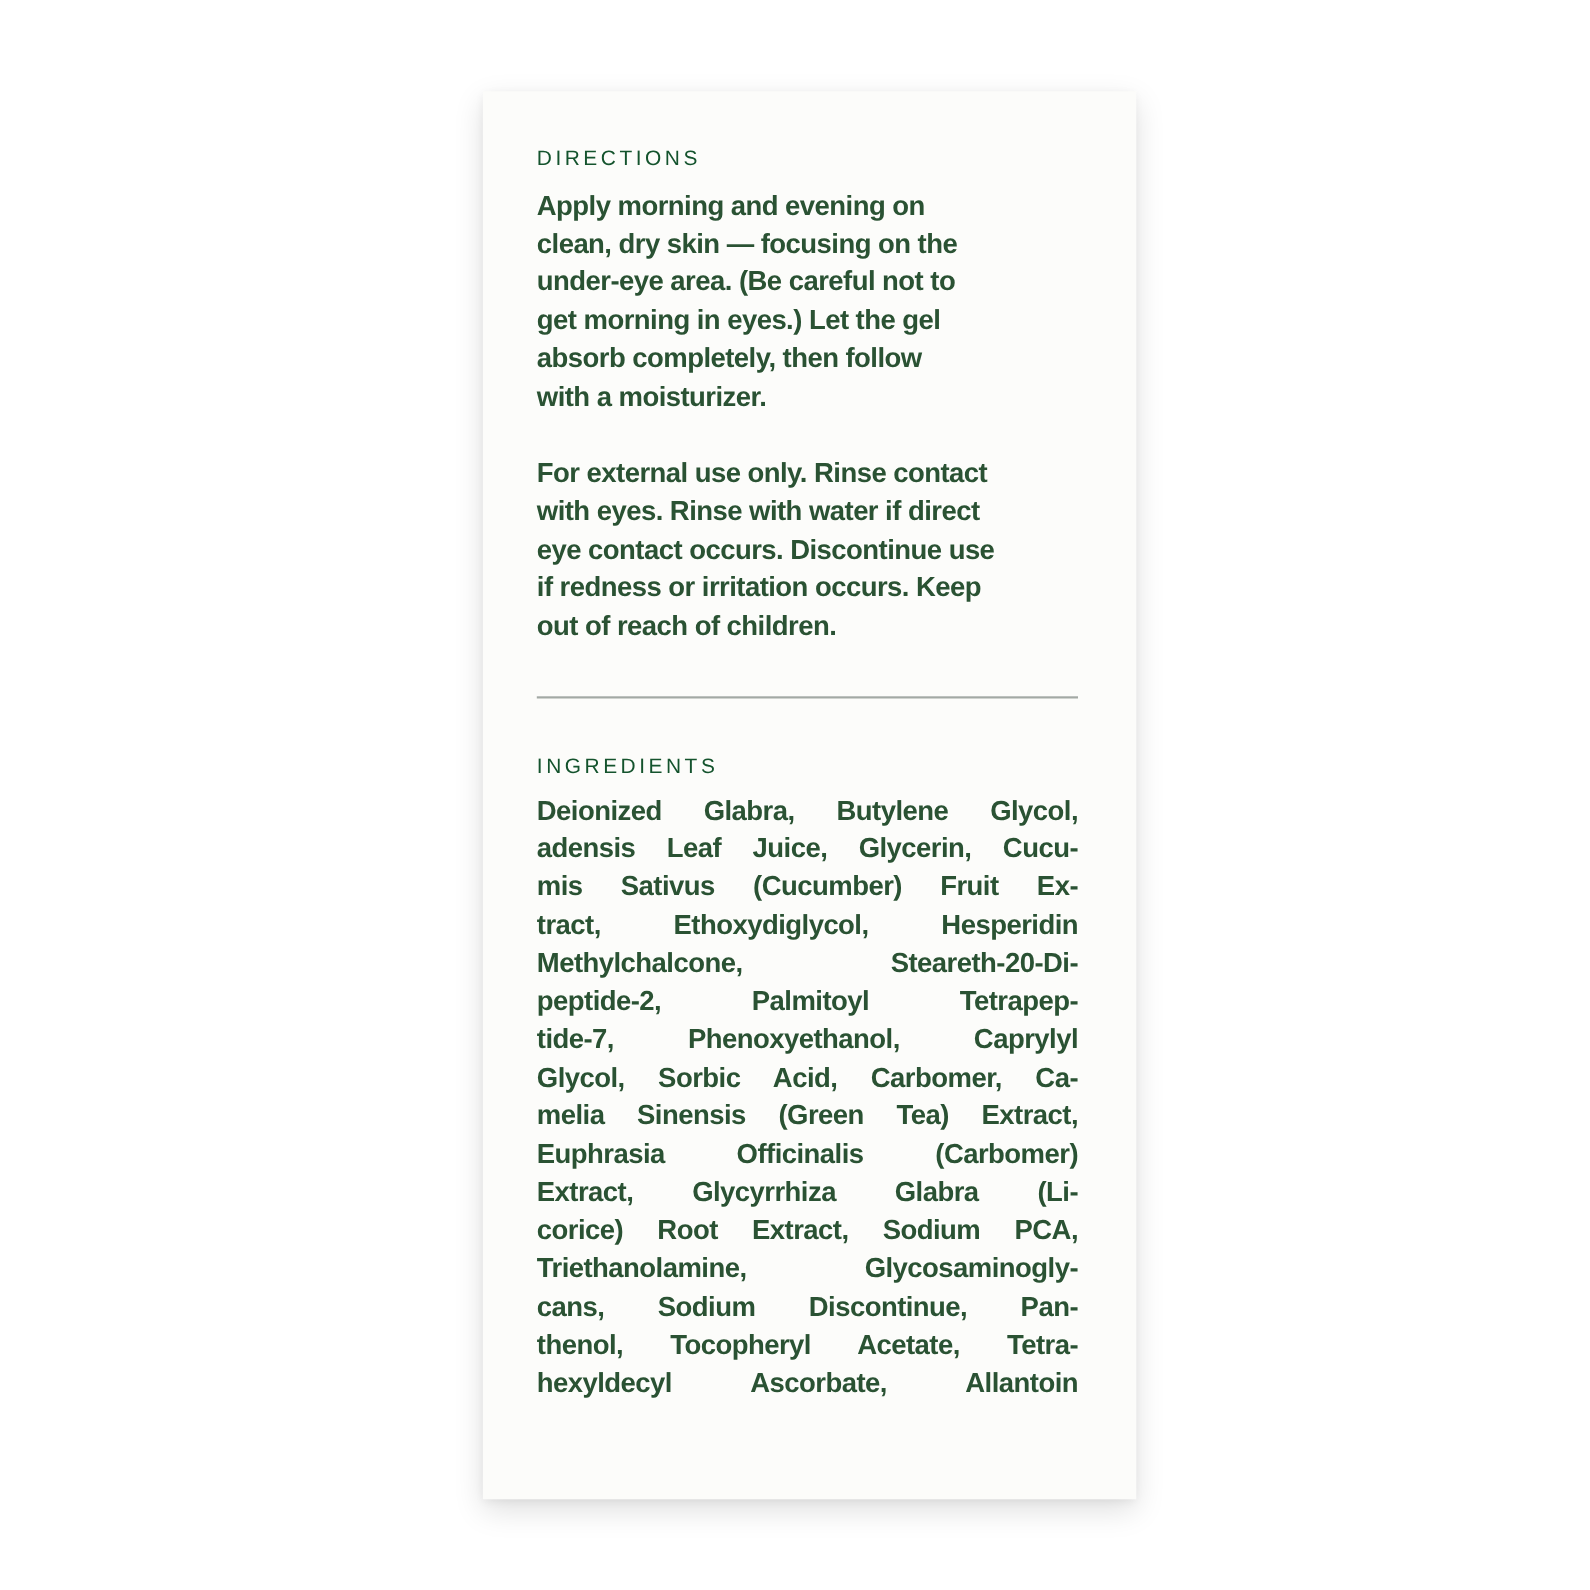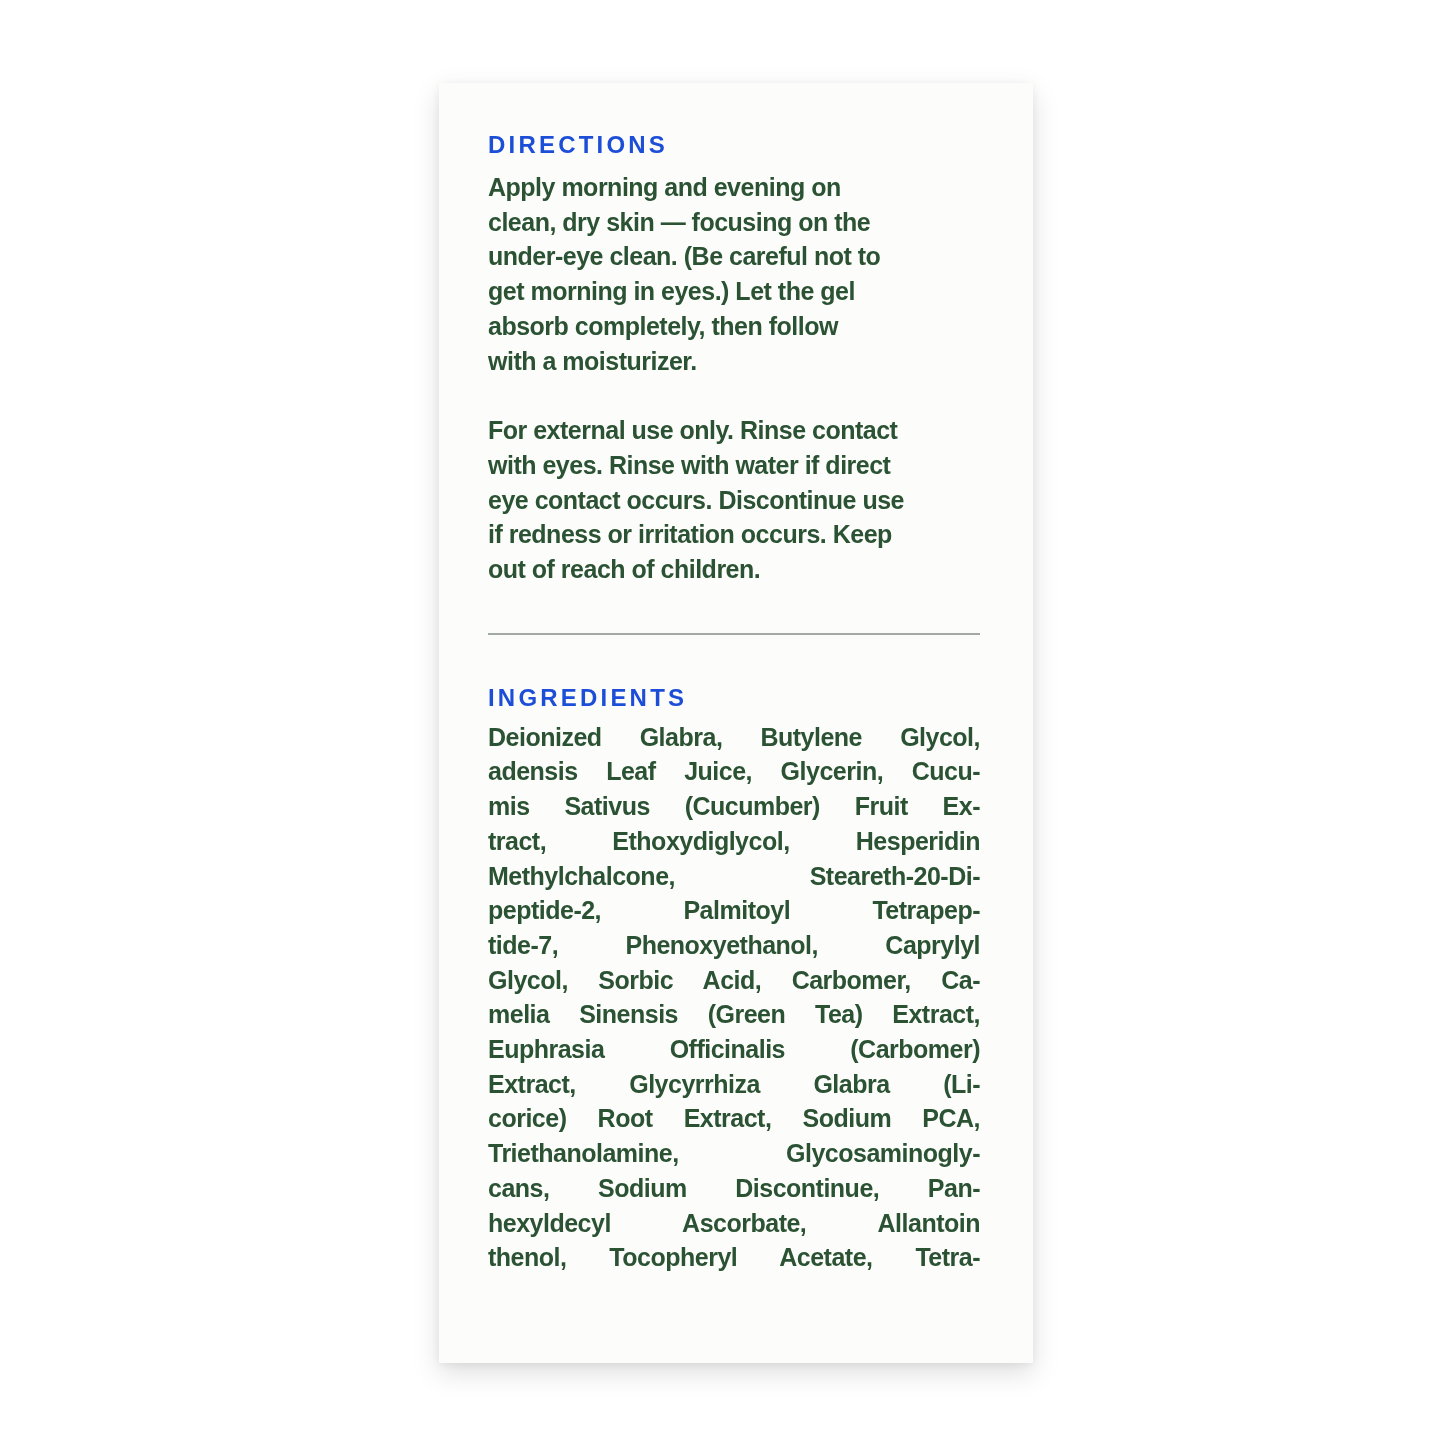"DIRECTIONS" .section-heading { color: #1d4ed8 -> #14532d; font-size: 24px -> 19px; font-weight: 700 -> 400 }
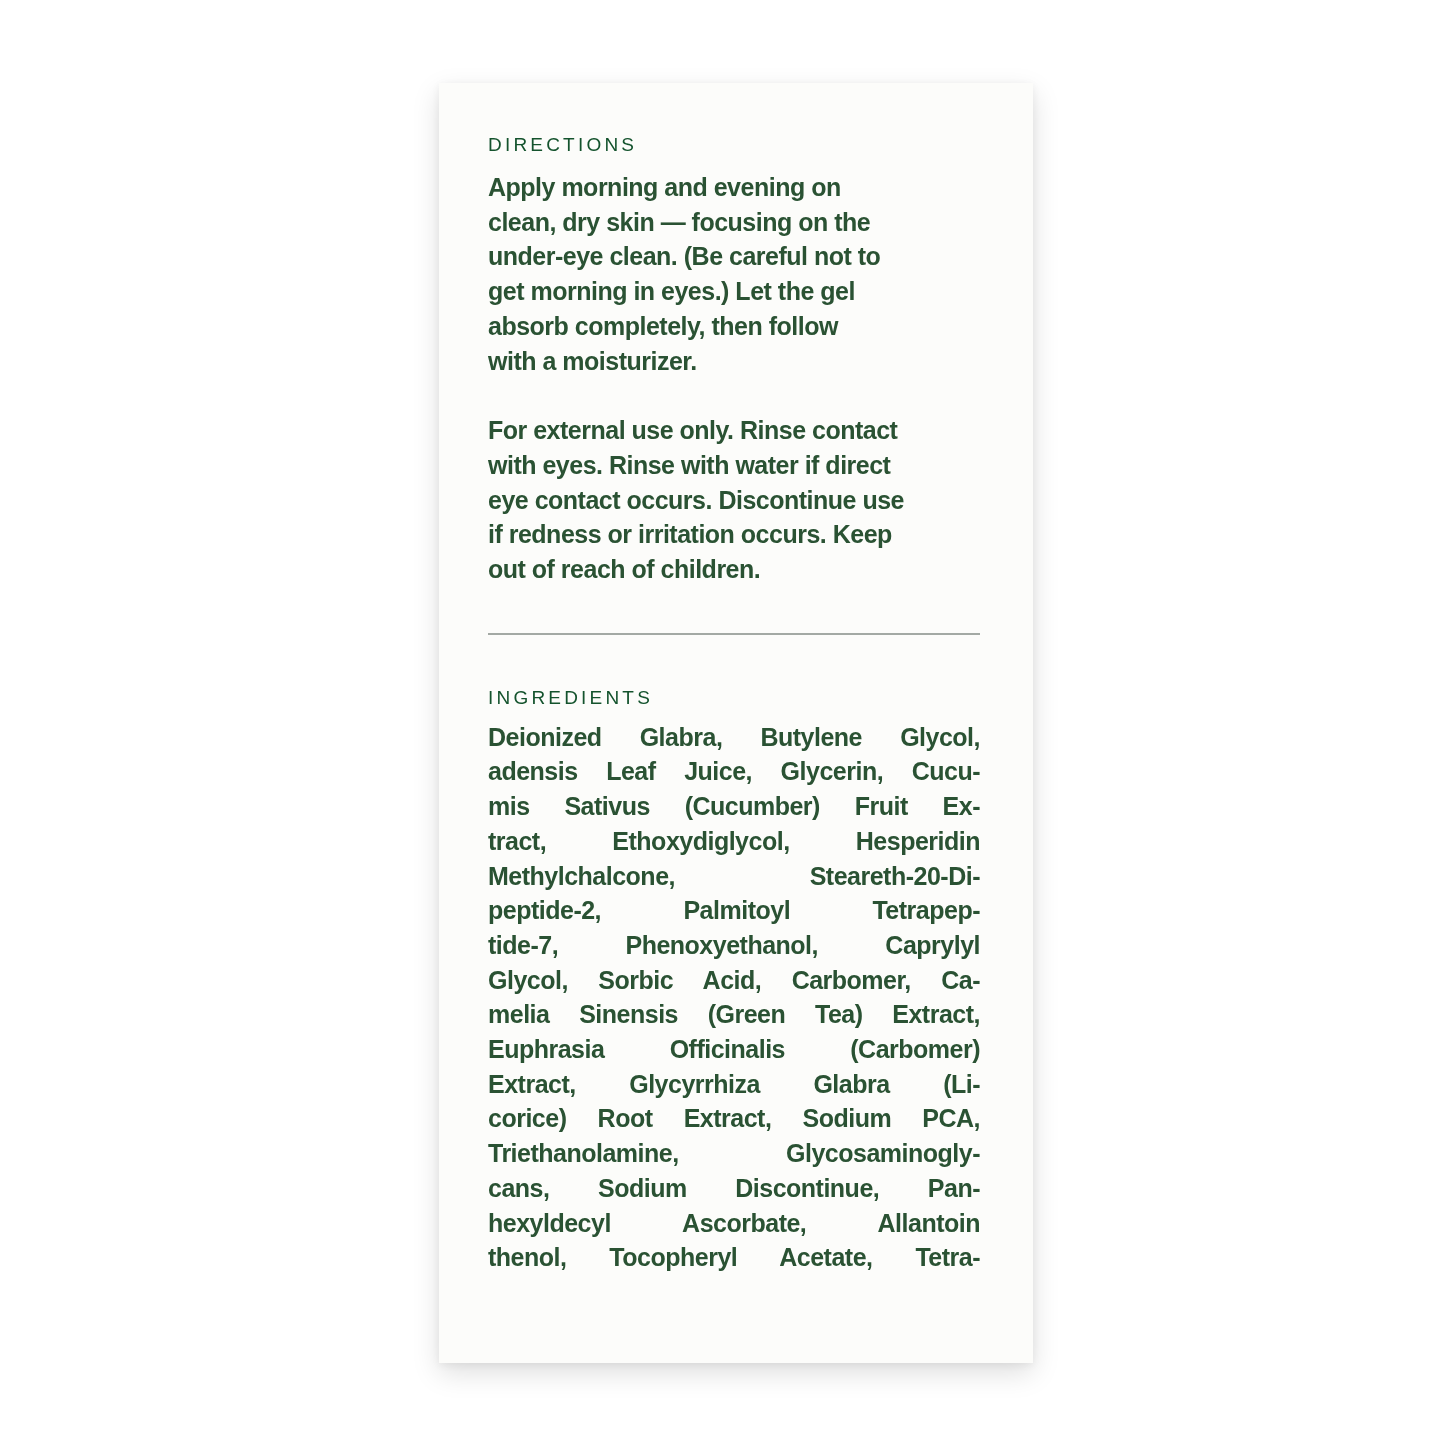"under-eye clean. (Be careful not" div.text-line { text: clean -> area }
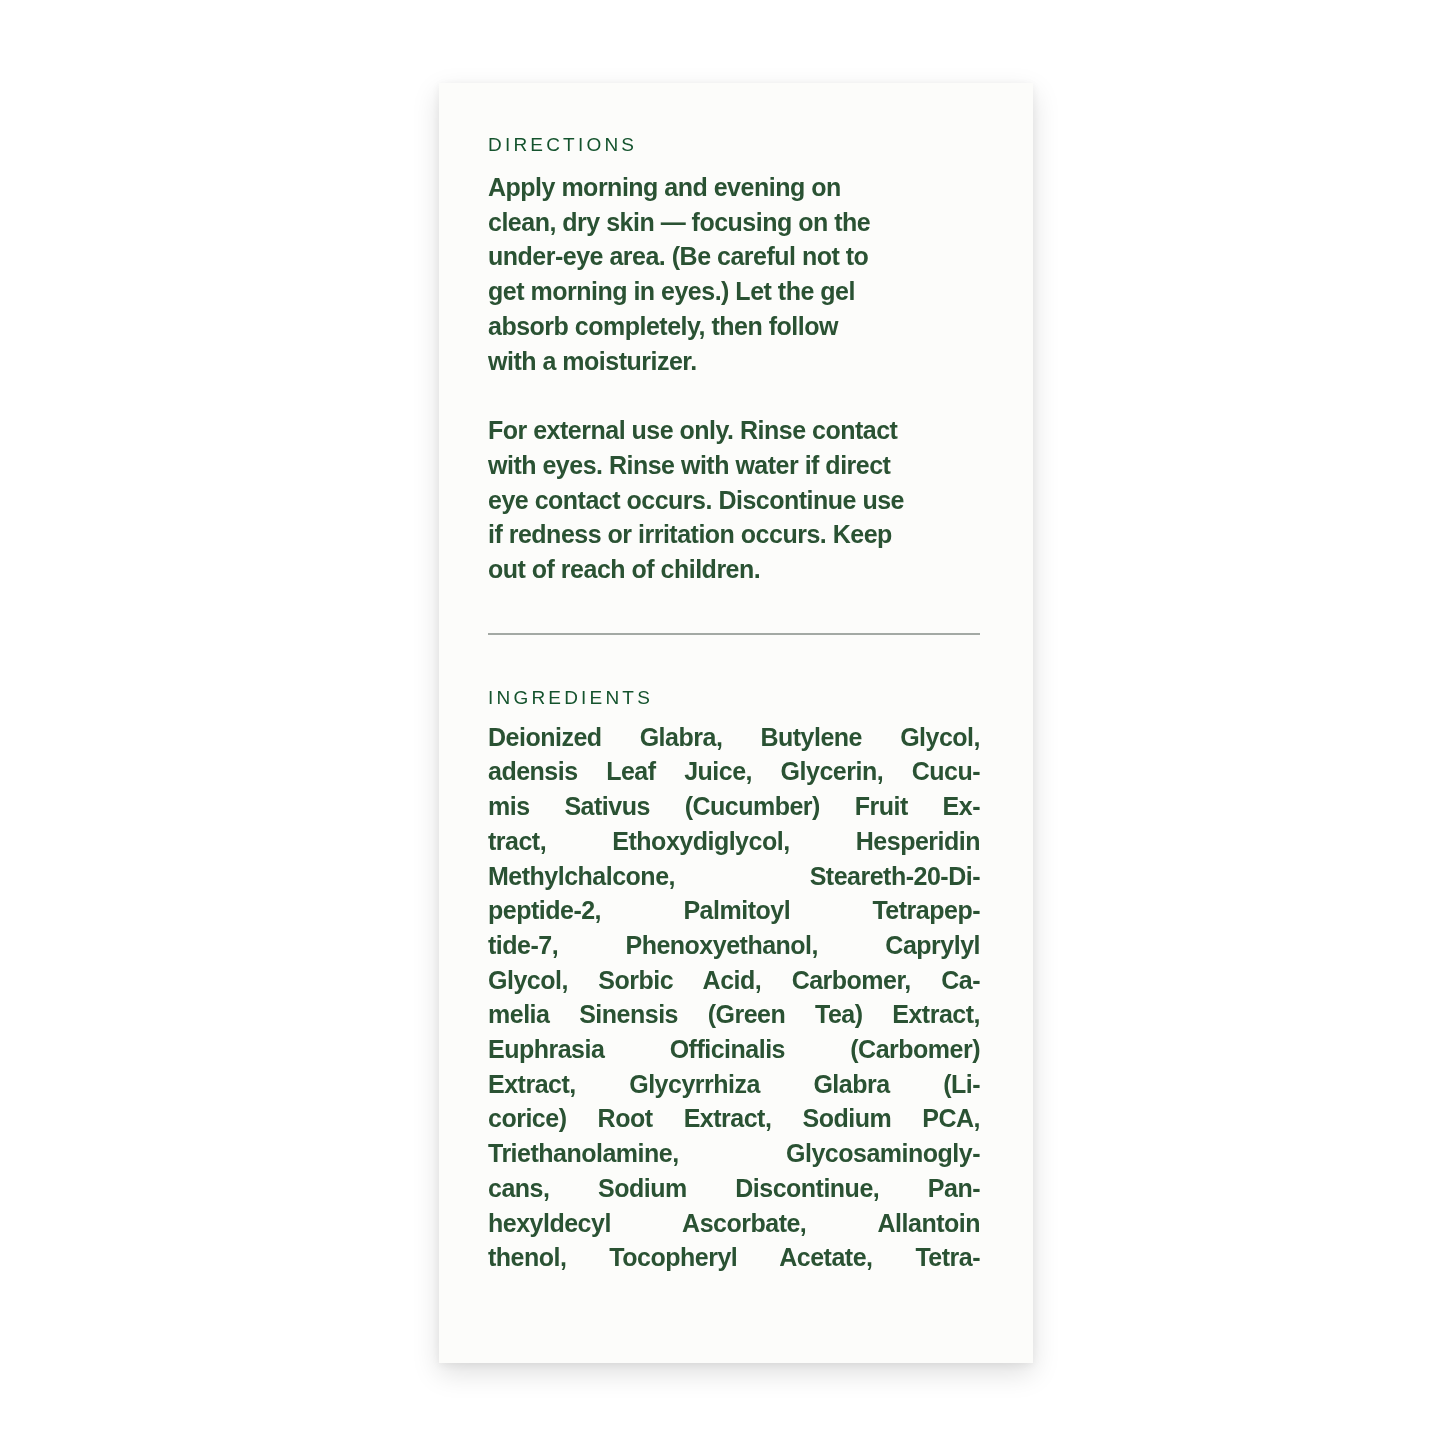"hexyldecyl Ascorbate, Allantoin" div.text-line { order: before "thenol, Tocopheryl Acetate, Tetra-" -> after "thenol, Tocopheryl Acetate, Tetra-" }
